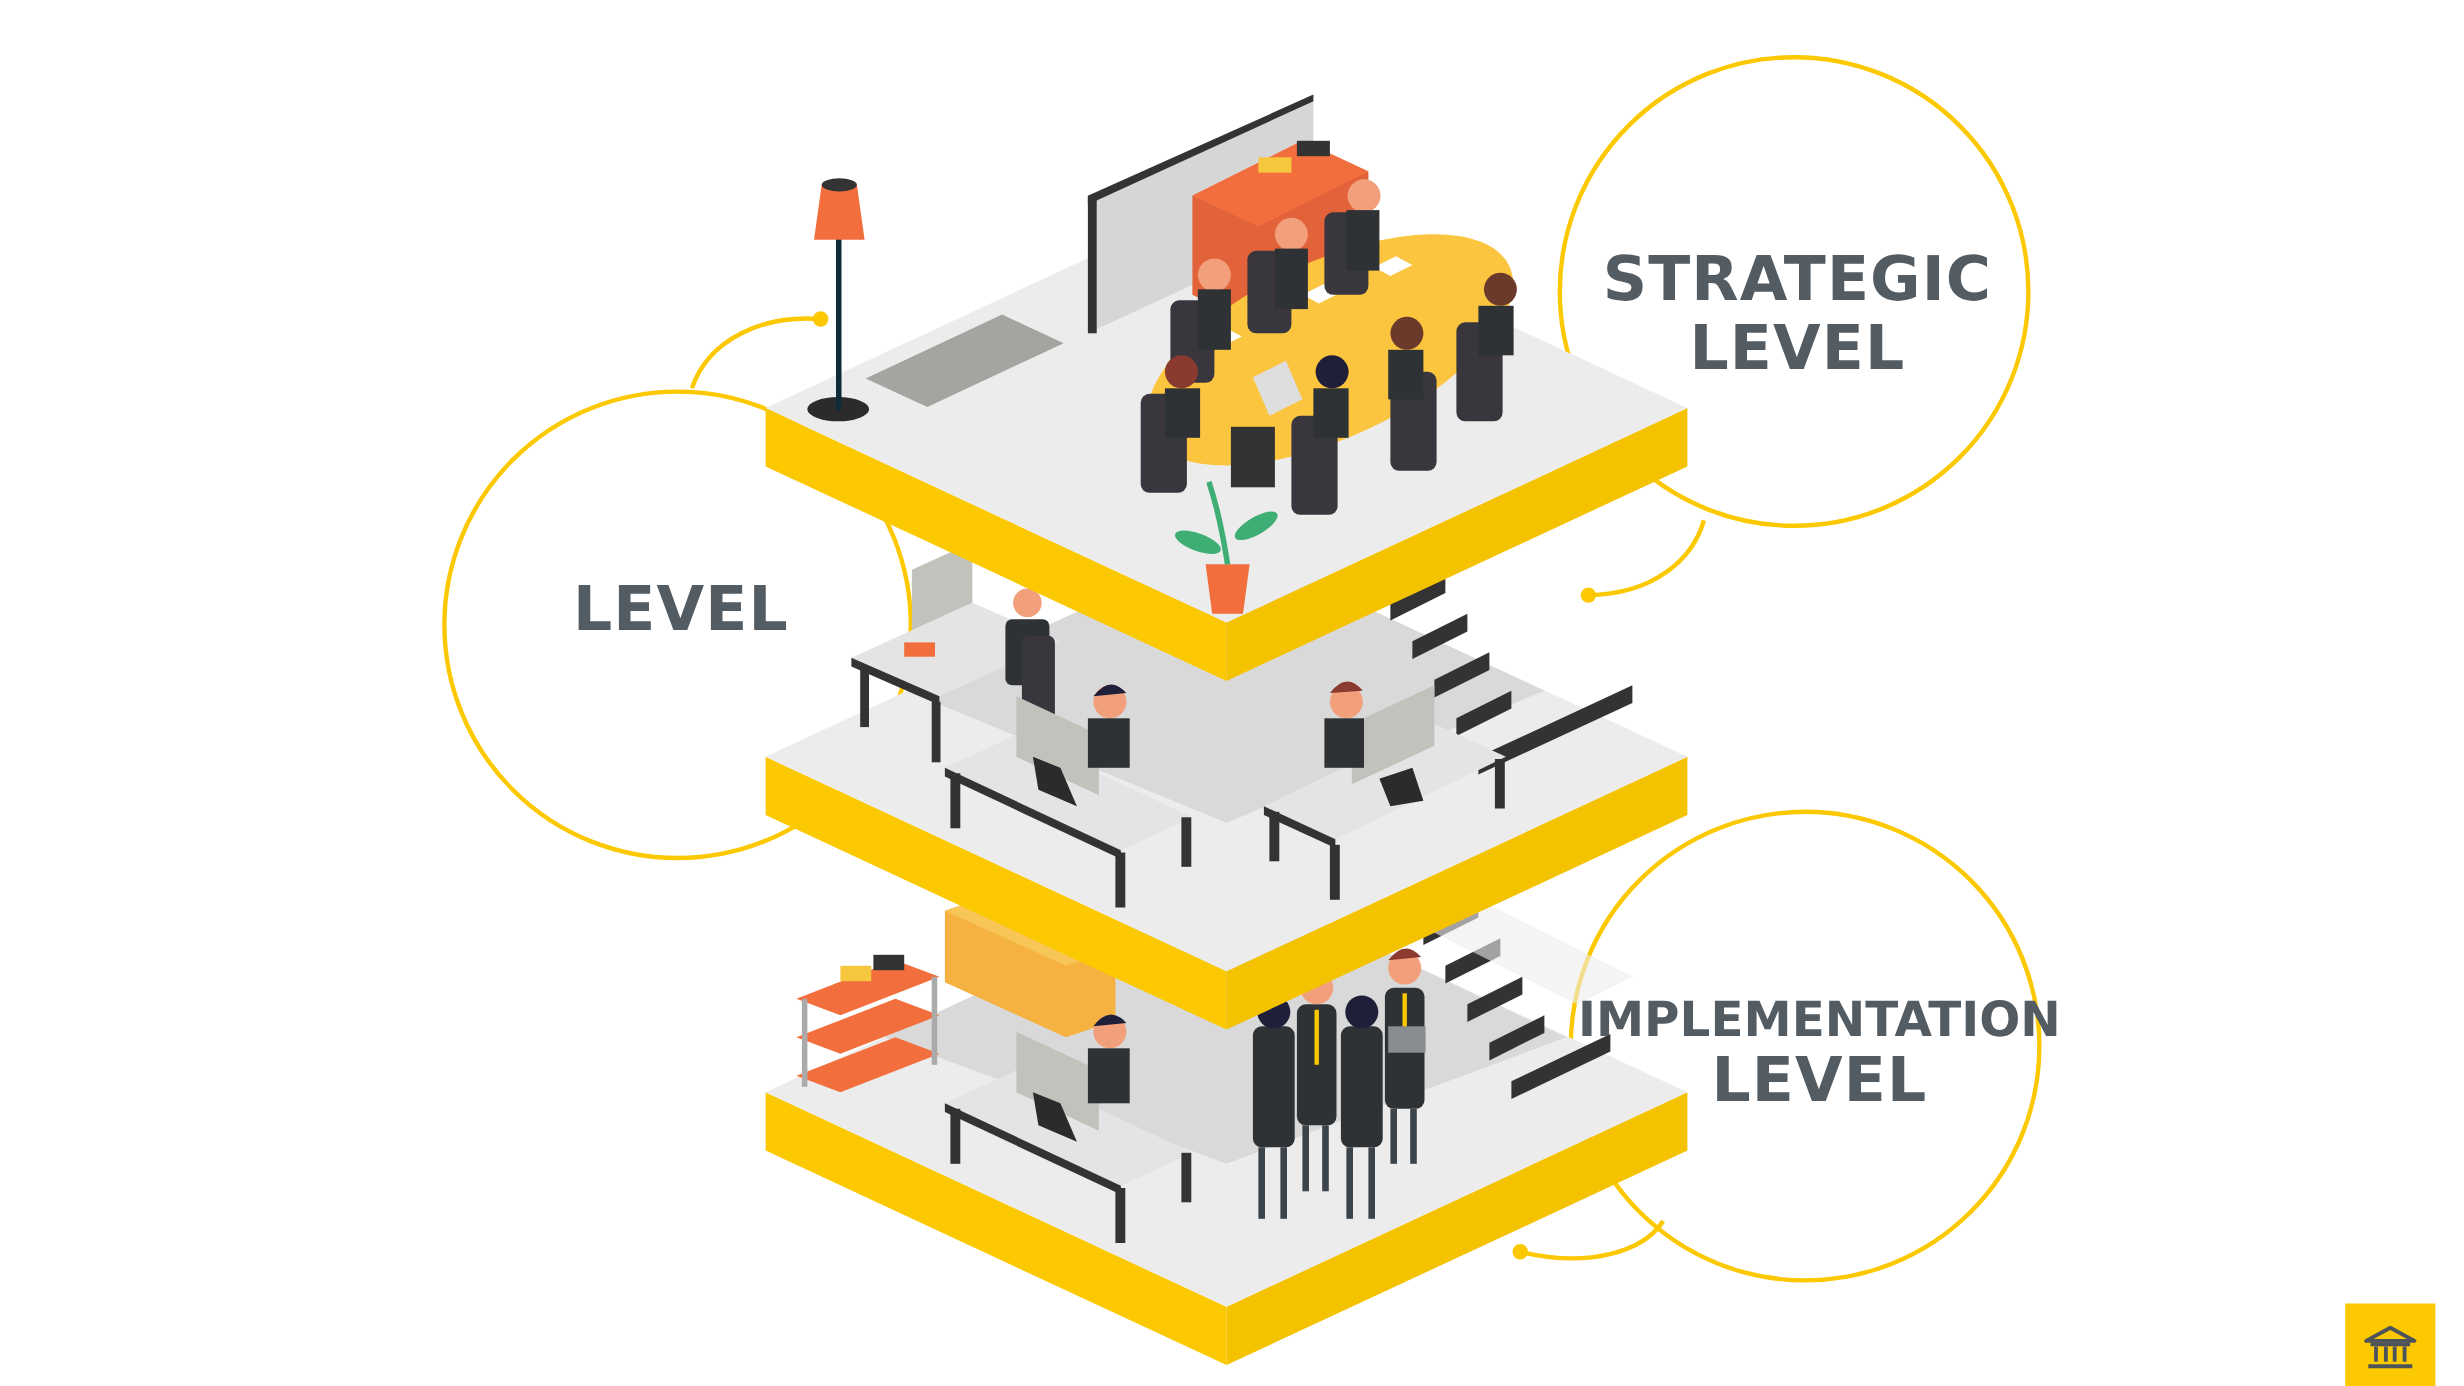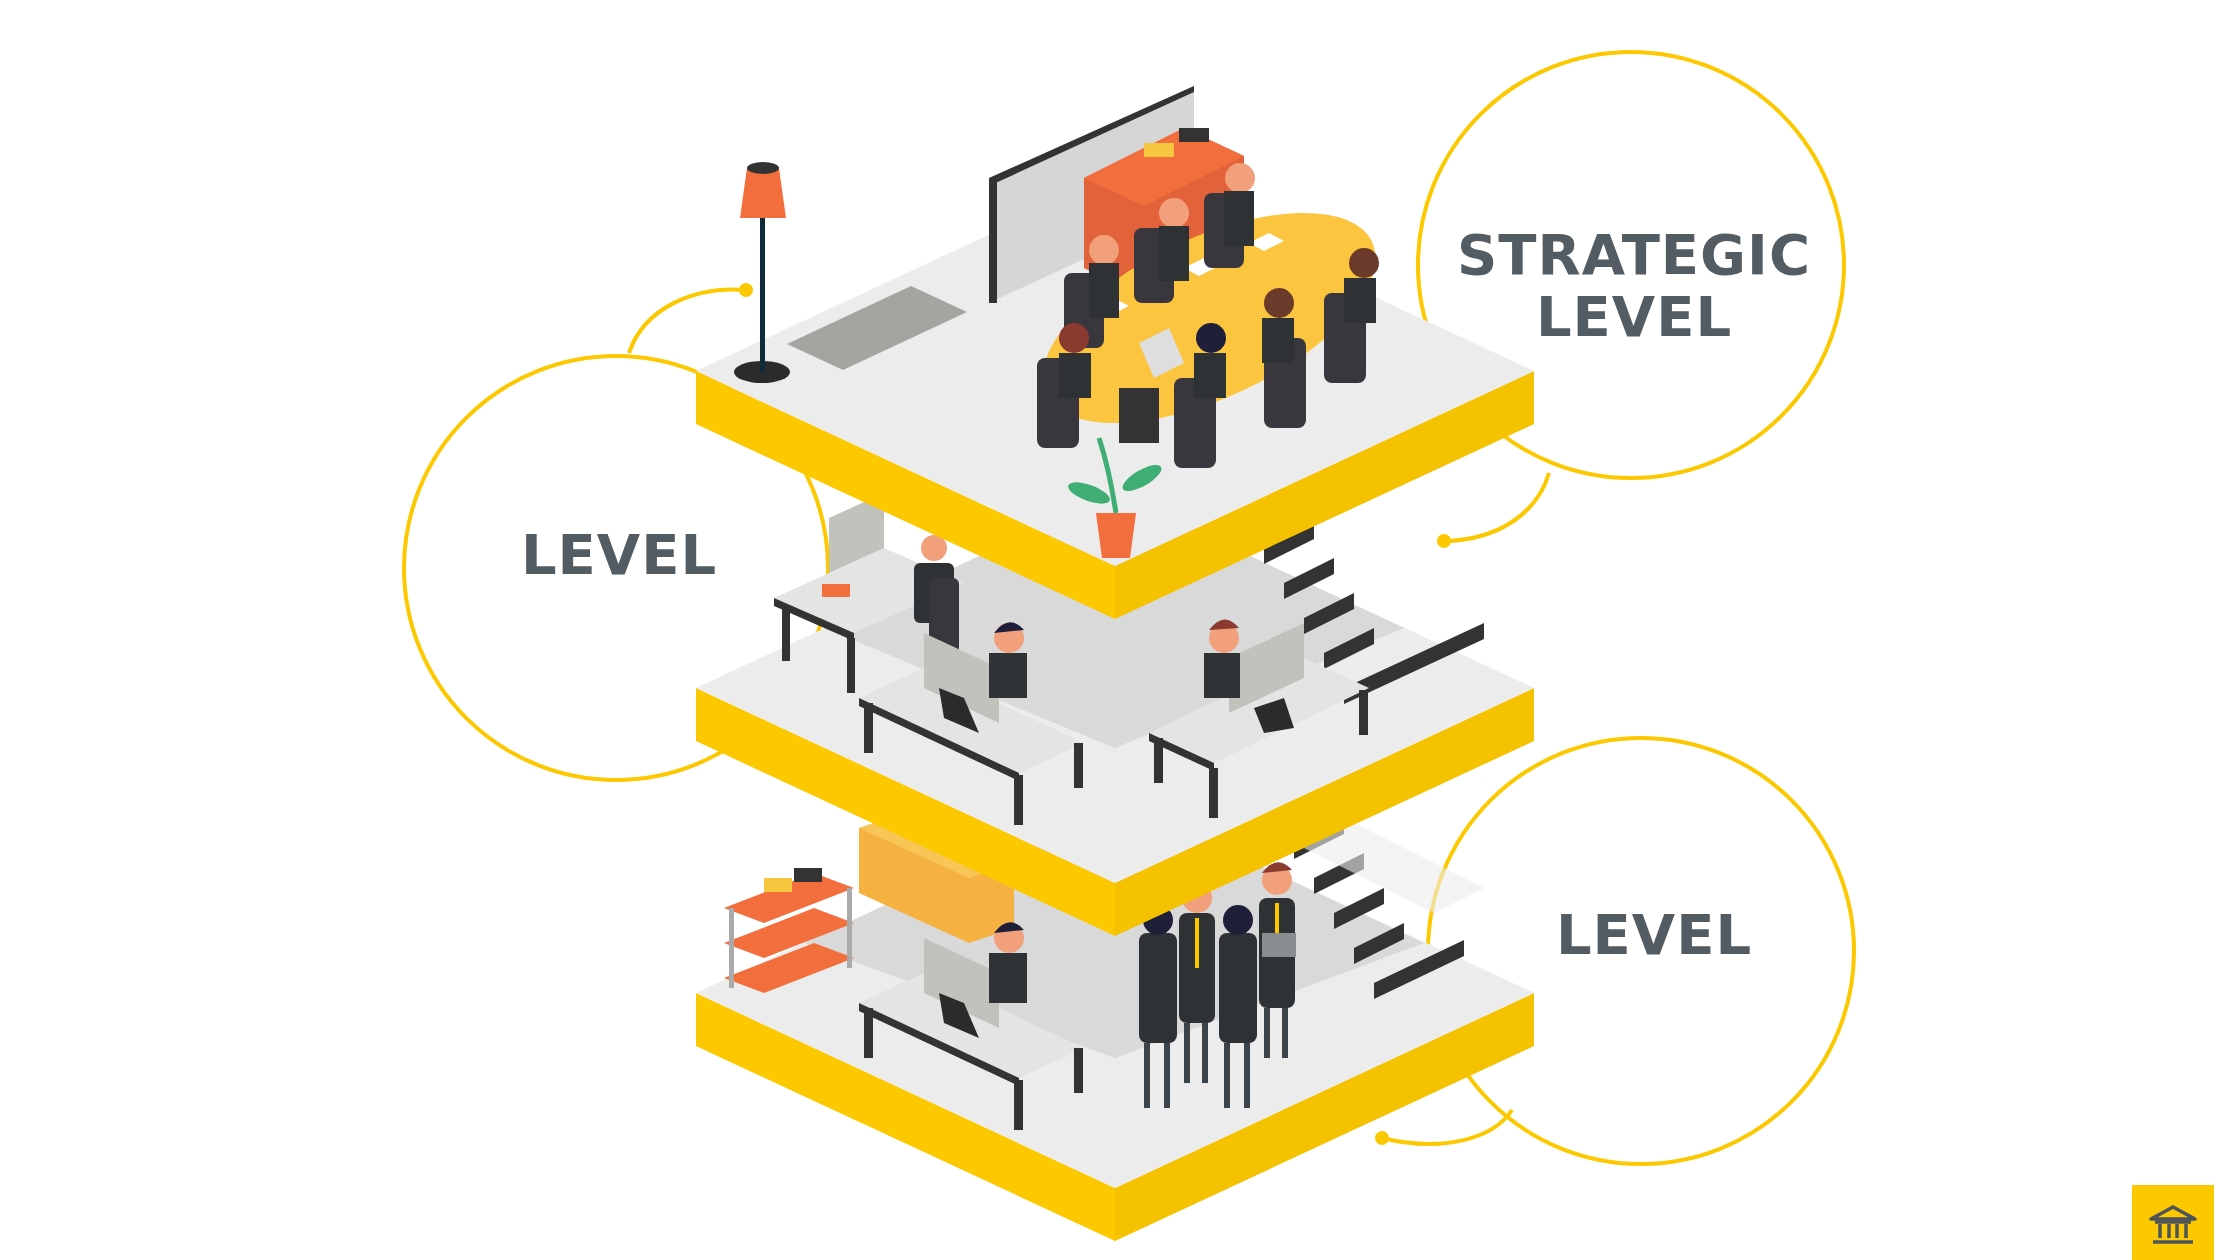"IMPLEMENTATION" span.line1 { html: none -> <span>IMPLEMENTATION</span> }
